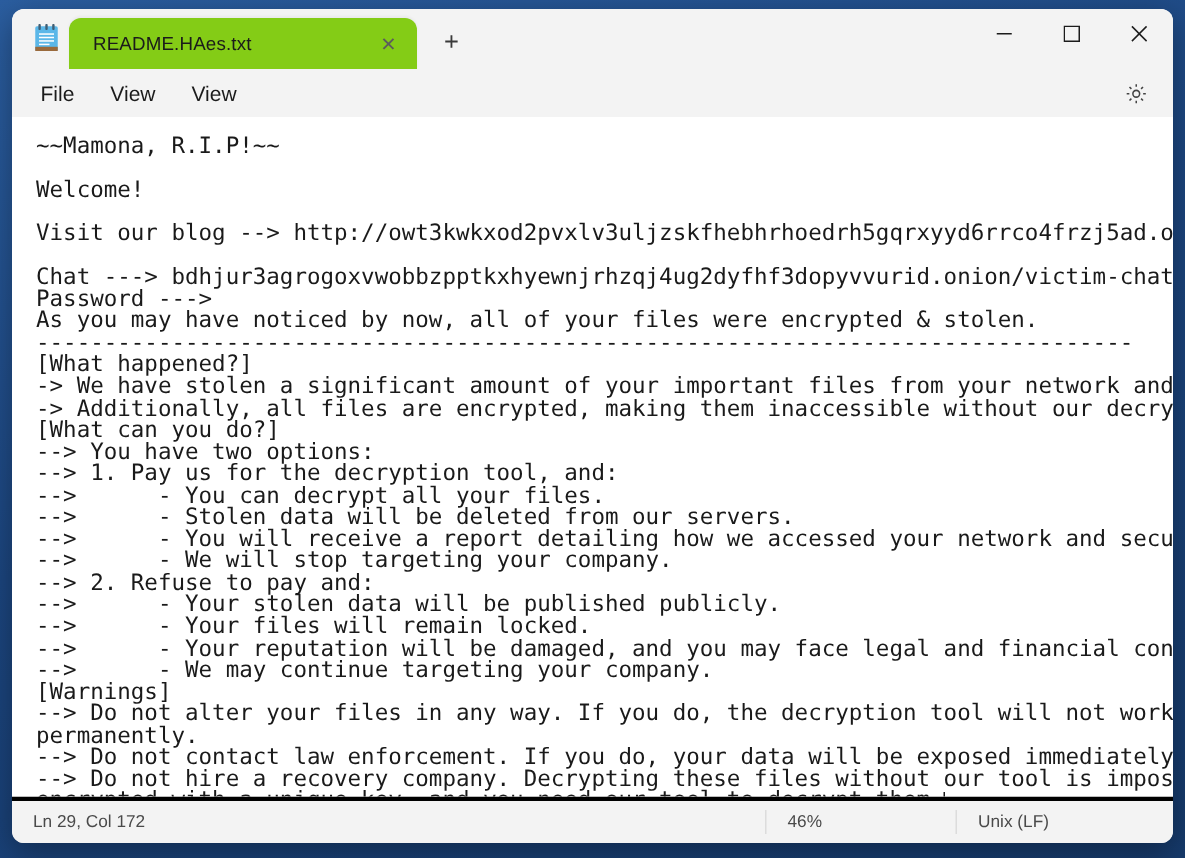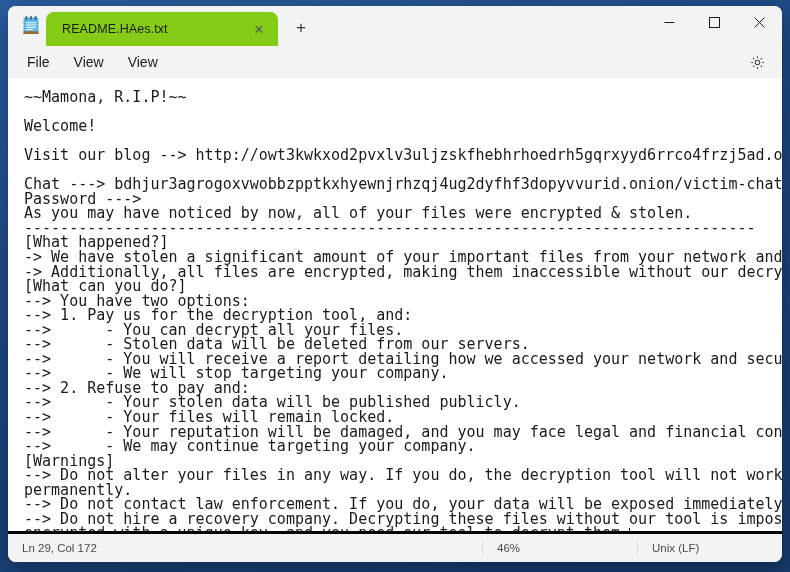"Unix (LF)" .sb-eol { margin-left: 28px -> none }
